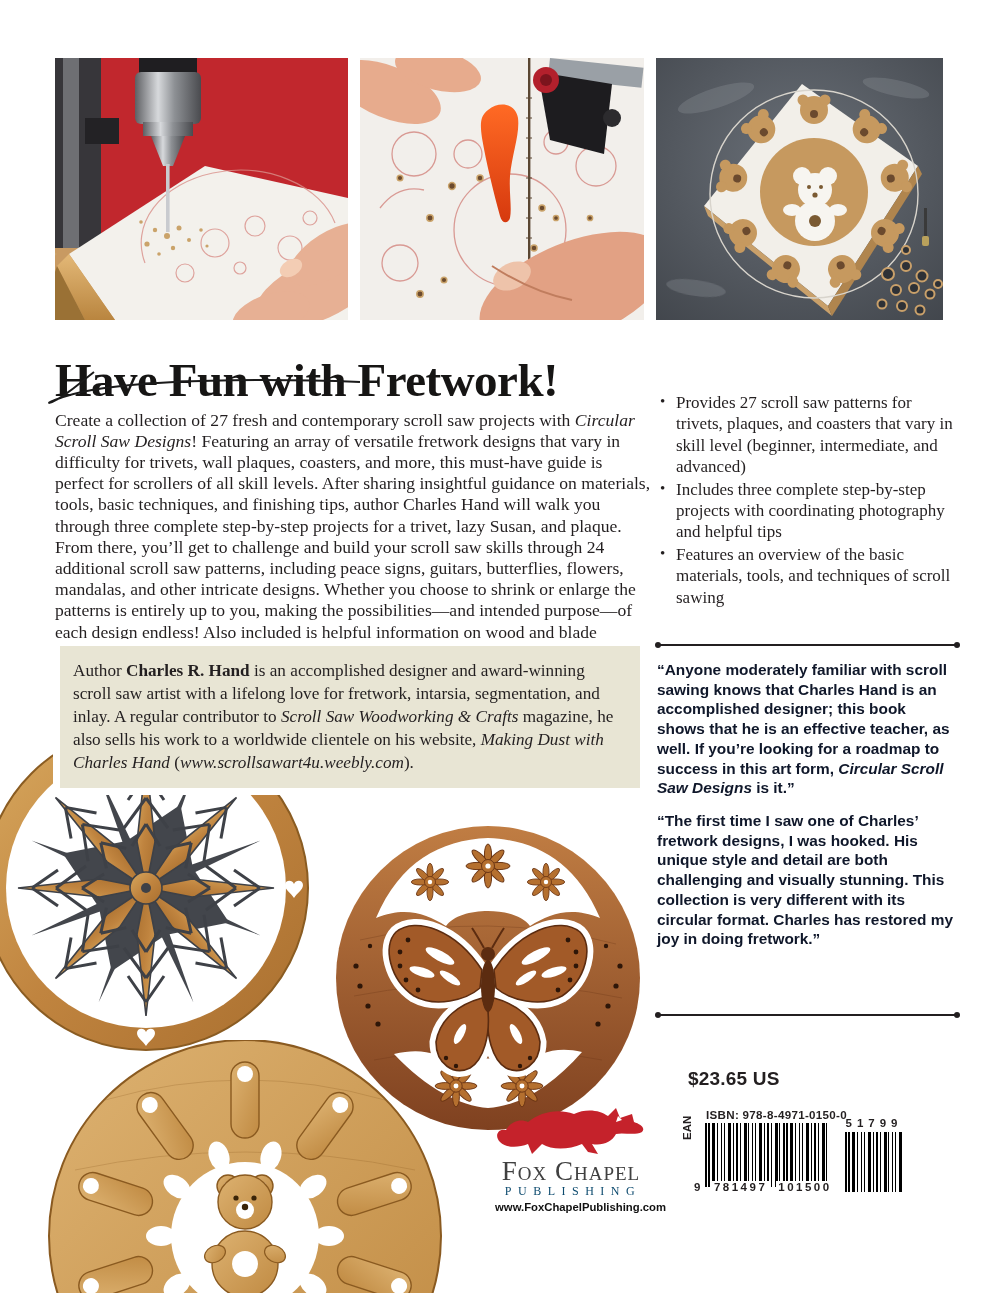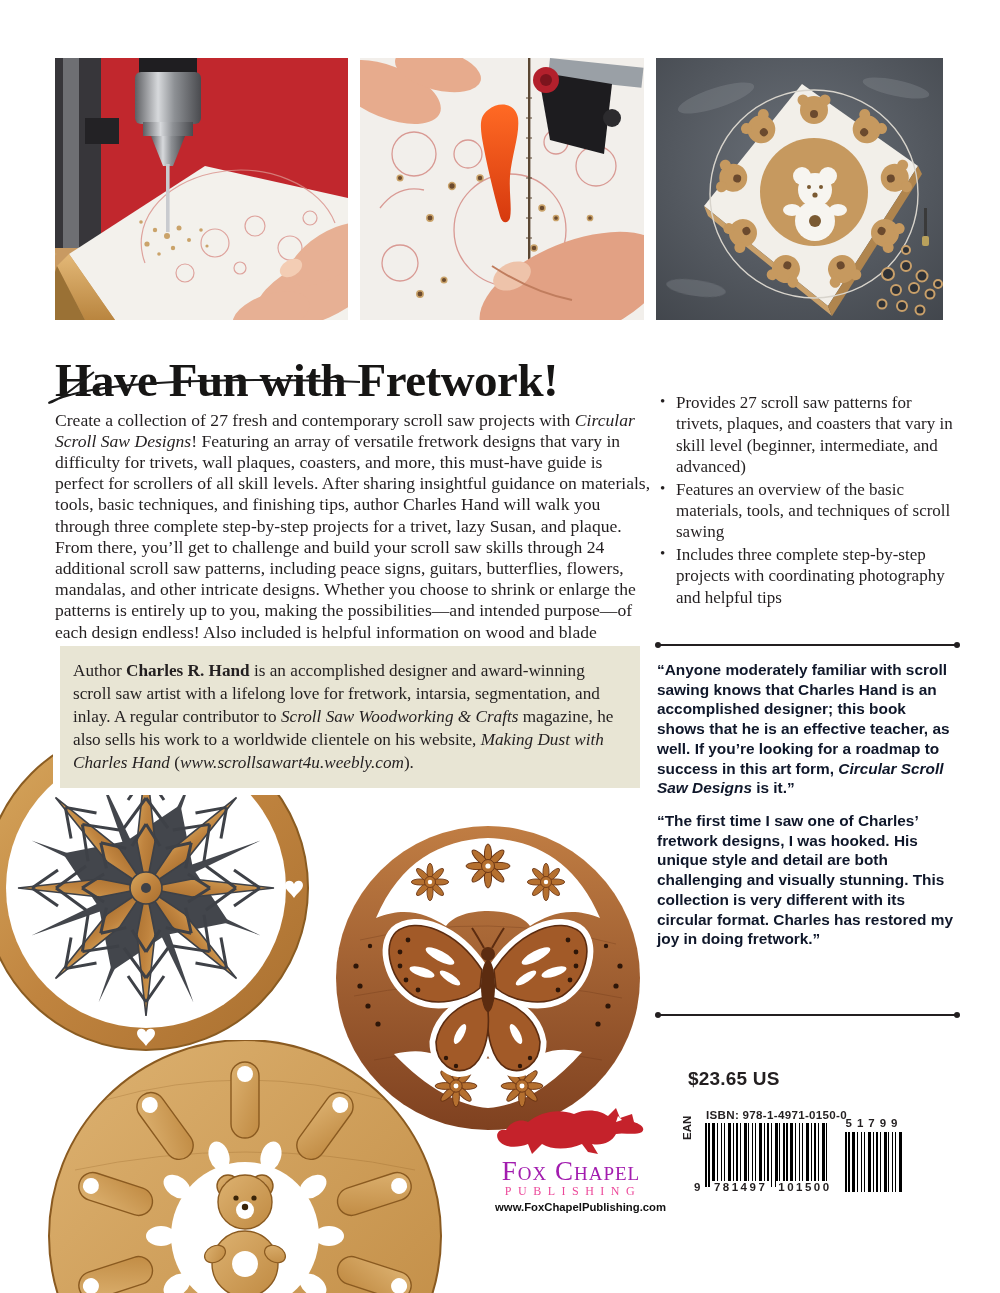"Features an overview of the" li { order: before "Includes three complete step-by-step" -> after "Includes three complete step-by-step" }
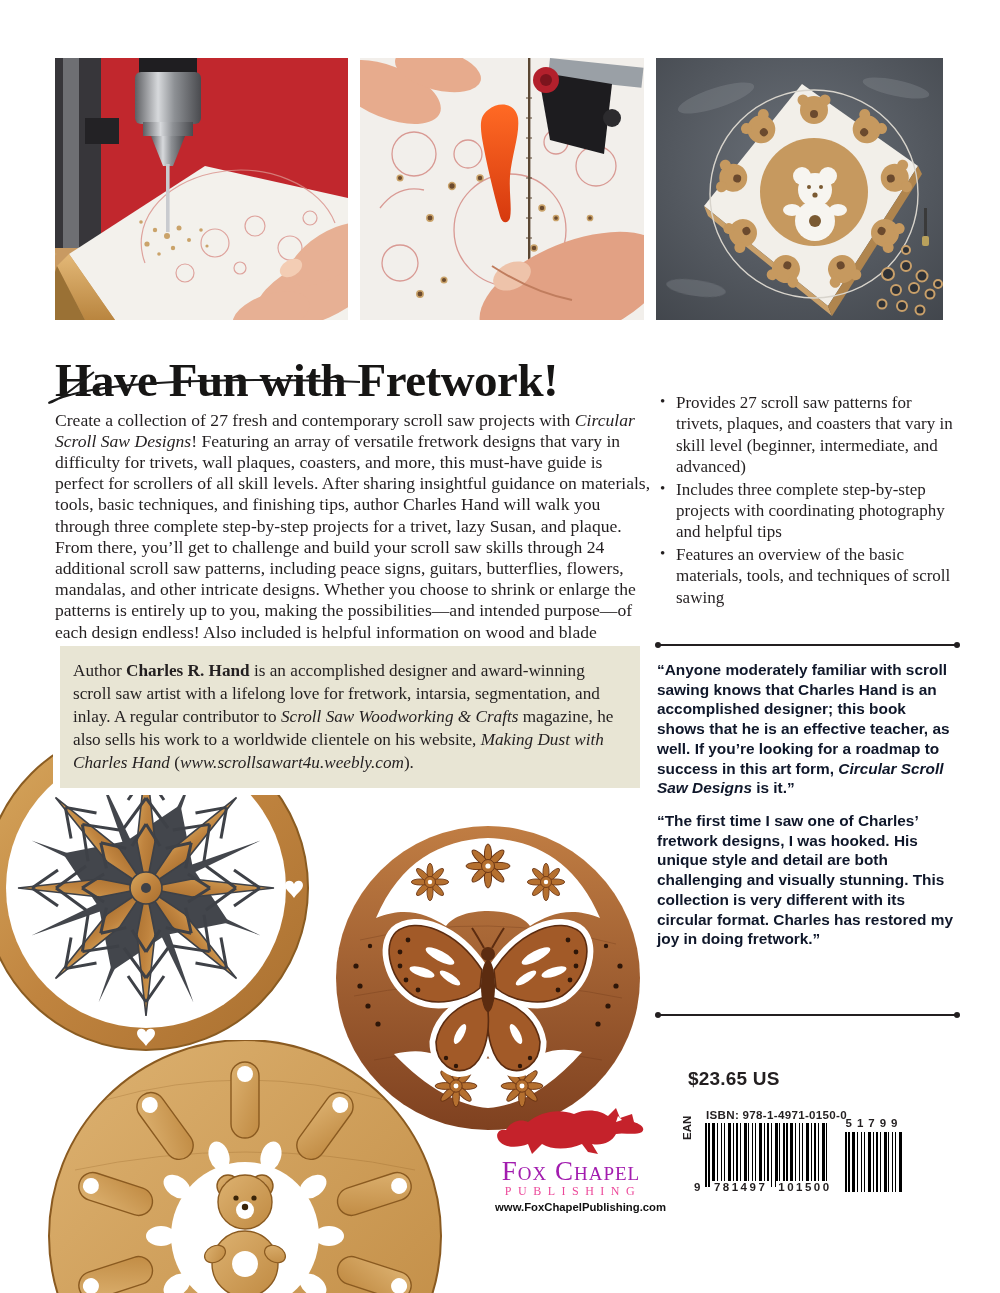"ISBN: 978-1-4971-0150-0" div.isbn { text: 978-1-4971-0150-0 -> 978-8-4971-0150-0 }
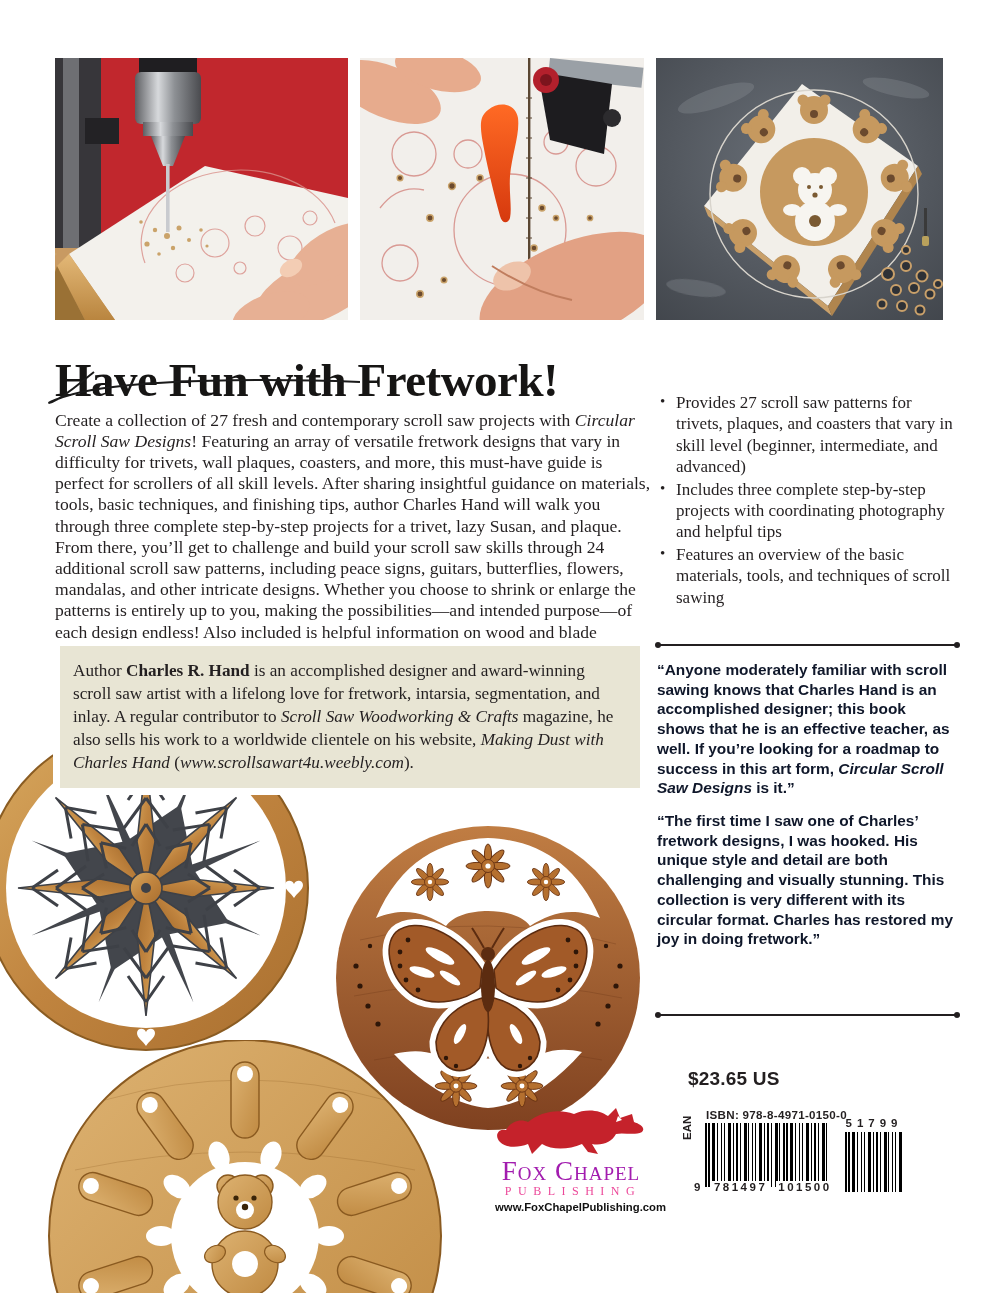"Fox Chapel" .logo-name { color: #a21caf -> #404040 }
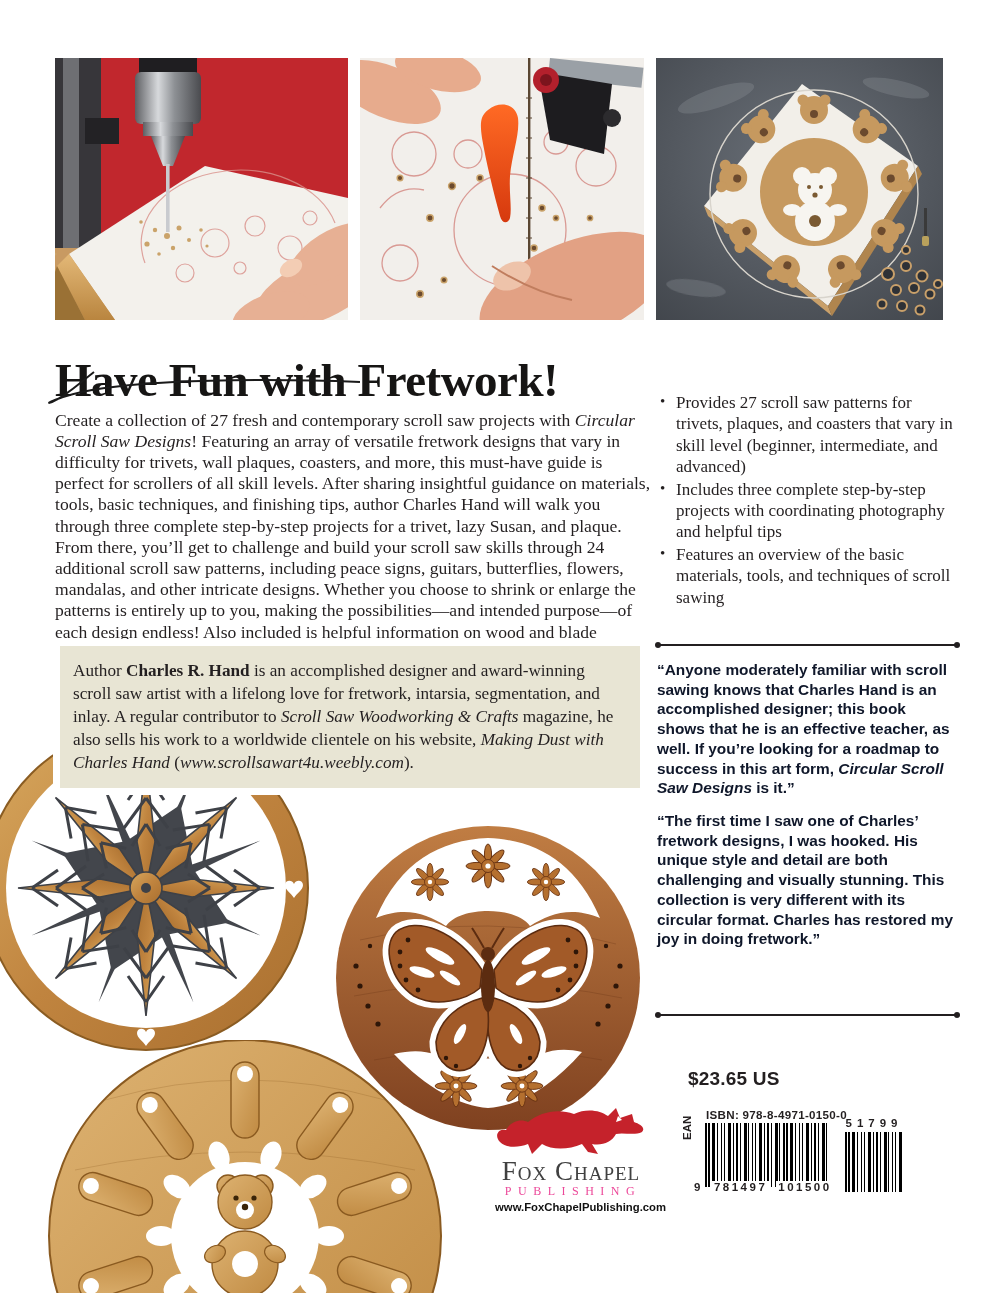"PUBLISHING" .logo-imprint { color: #ec4899 -> #0c4a6e }
